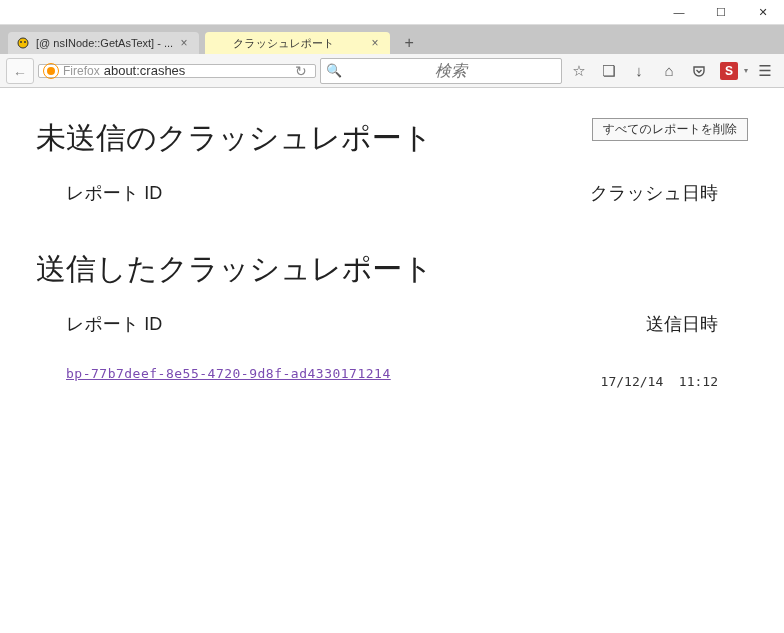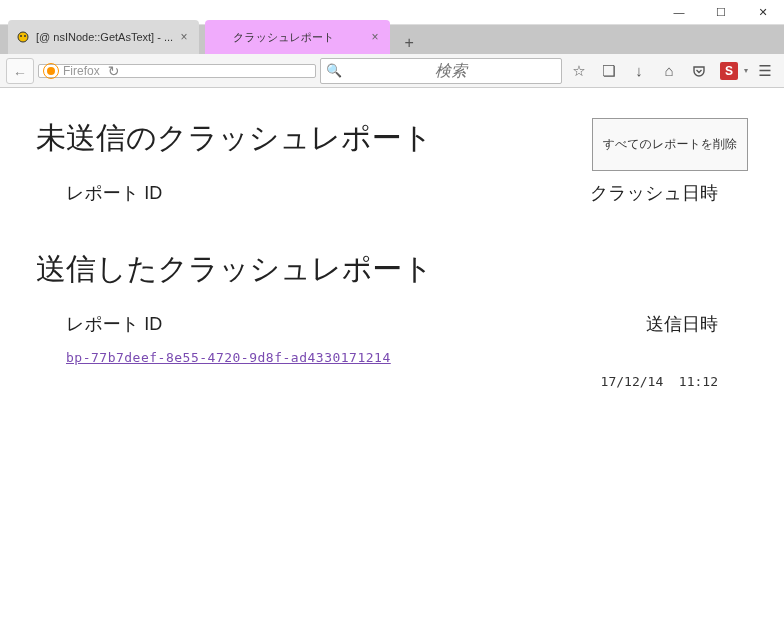"[@ nsINode::GetAsText] - ..." .tab { height: 34px -> 22px }
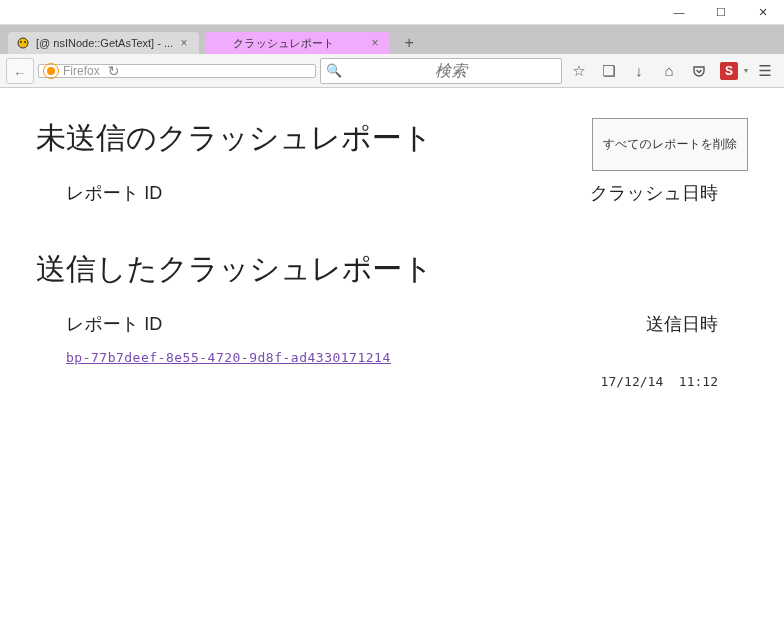"クラッシュレポート" .tab.active { background: #f0abfc -> #fef9c3 }
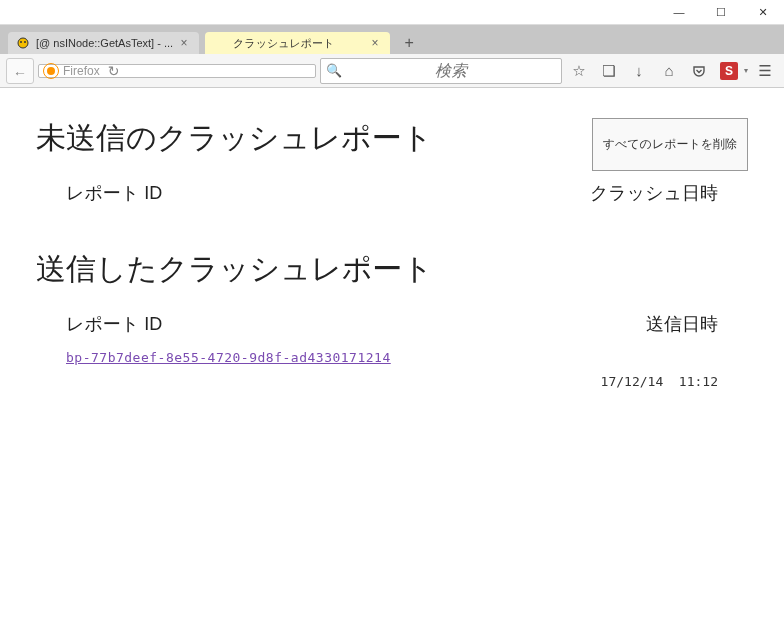"about:crashes" span.url-text { html: none -> <span>about:crashes</span> }
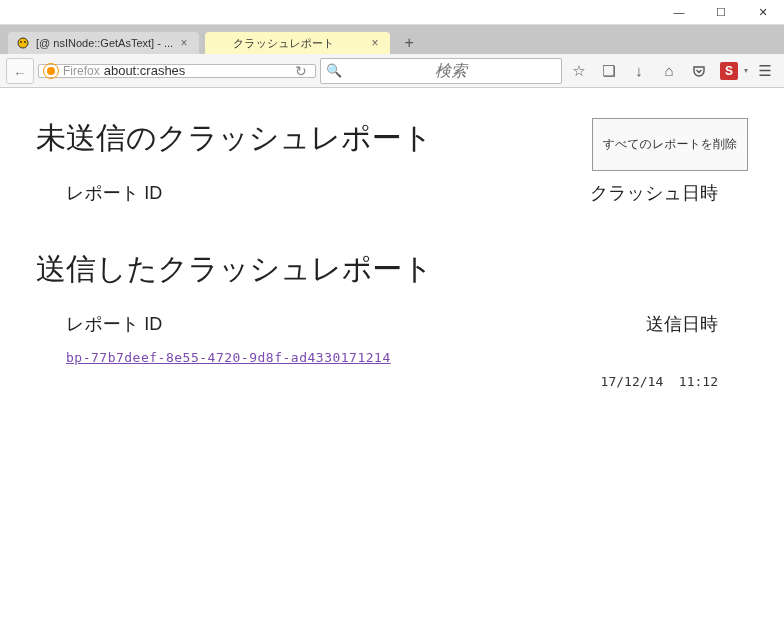"すべてのレポートを削除" .remove-btn { padding: 17px 10px -> 2px 10px }
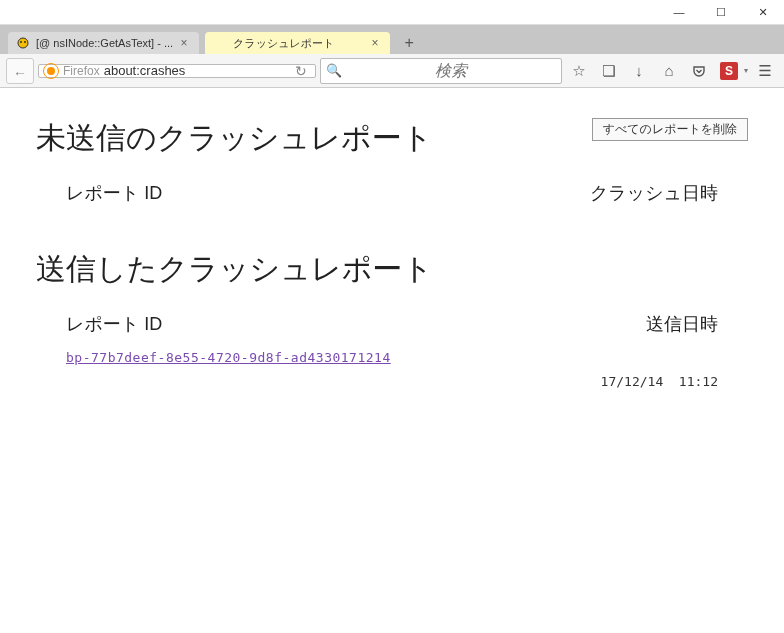"bp-77b7deef-8e55-4720-9d8f-ad4330171214" .td-row .id { margin-top: none -> 16px }
